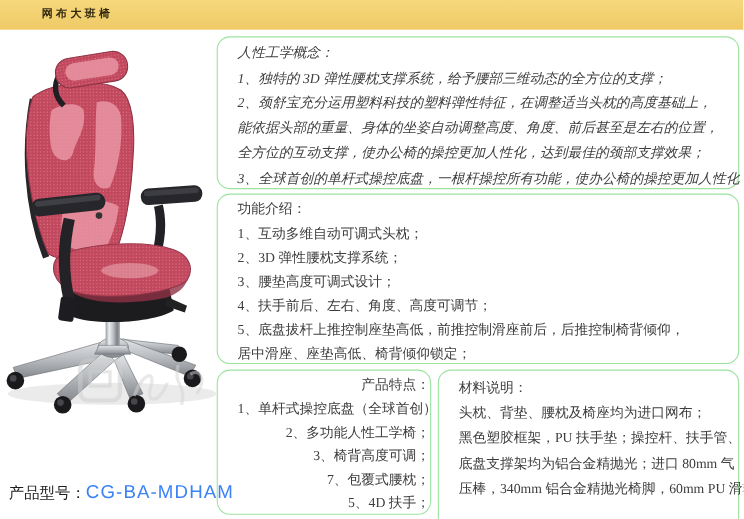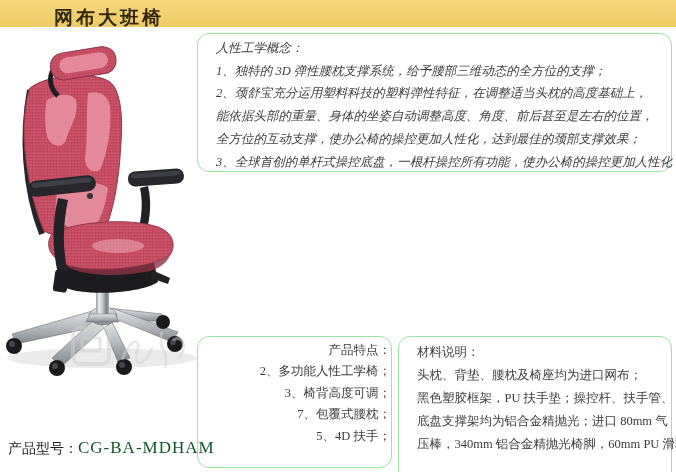"网布大班椅" .banner-title { font-size: 19px -> 10px; left: 54px -> 38px }
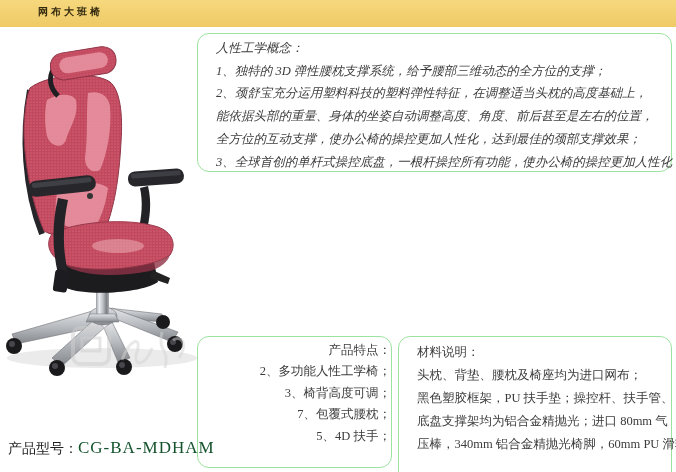"功能介绍：" div.panel { html: none -> <div> <div>功能介绍：</div> <div>1、互动多维自动可调式头枕；</div> <div>2、3D 弹性腰枕支撑系统；</div> <div>3、腰垫高度可调式设计；</div> <div>4、扶手前后、左右、角度、高度可调节；</div> <div>5、底盘拔杆上推控制座垫高低，前推控制滑座前后，后推控制椅背倾仰，</div> <div>居中滑座、座垫高低、椅背倾仰锁定；</div> </div> }
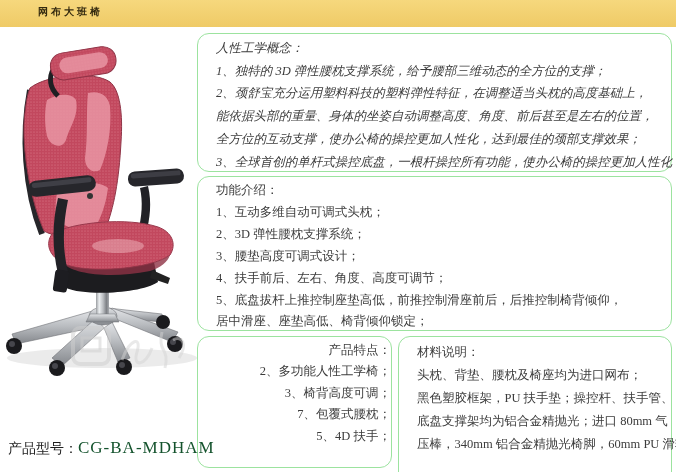"1、单杆式操控底盘（全球首创）" div.line { html: none -> <div>1、单杆式操控底盘（全球首创）</div> }
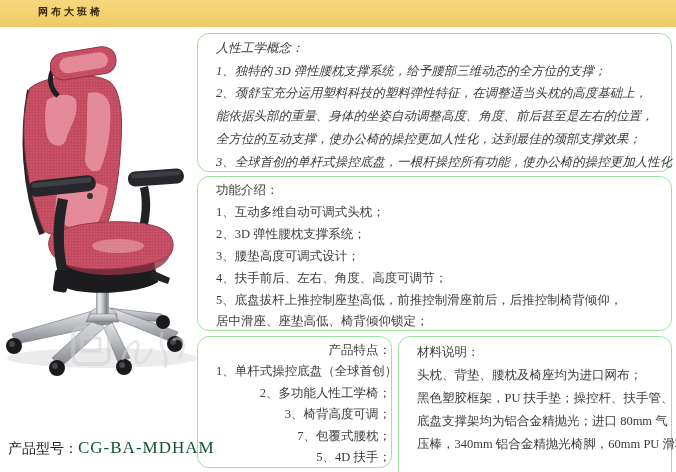"CG-BA-MDHAM" .model-value { color: #14532d -> #3b82f6; font-family: Liberation Serif, serif -> Liberation Sans, sans-serif }
